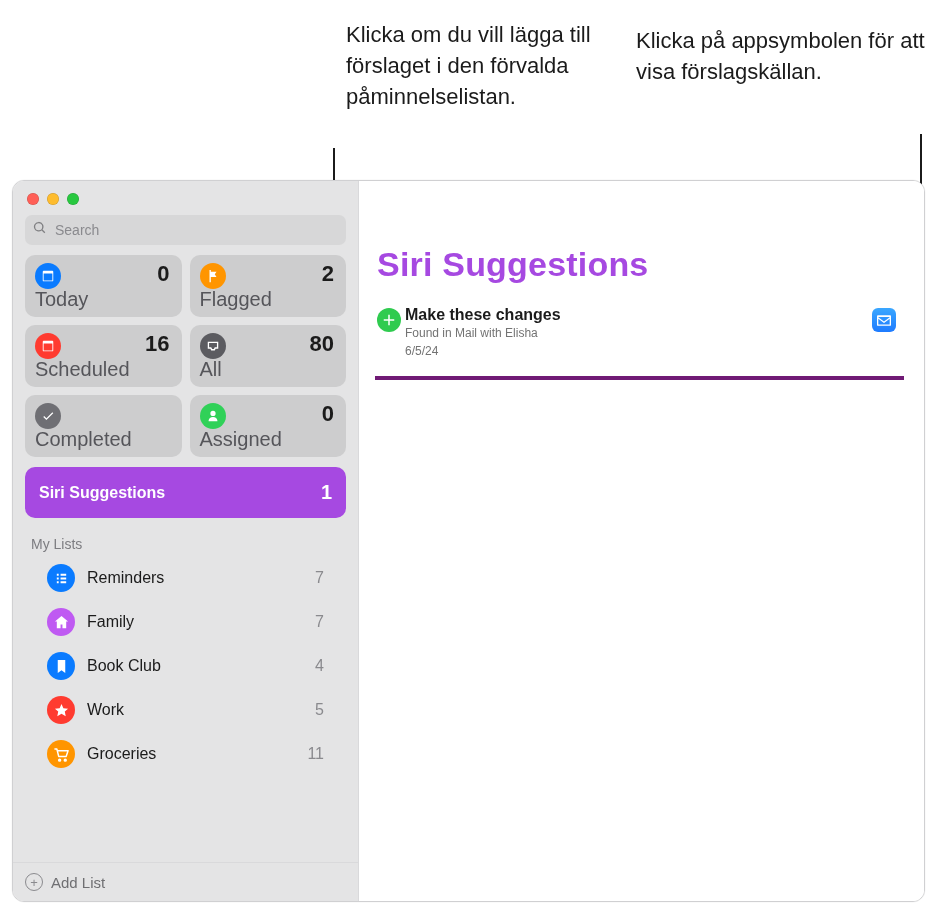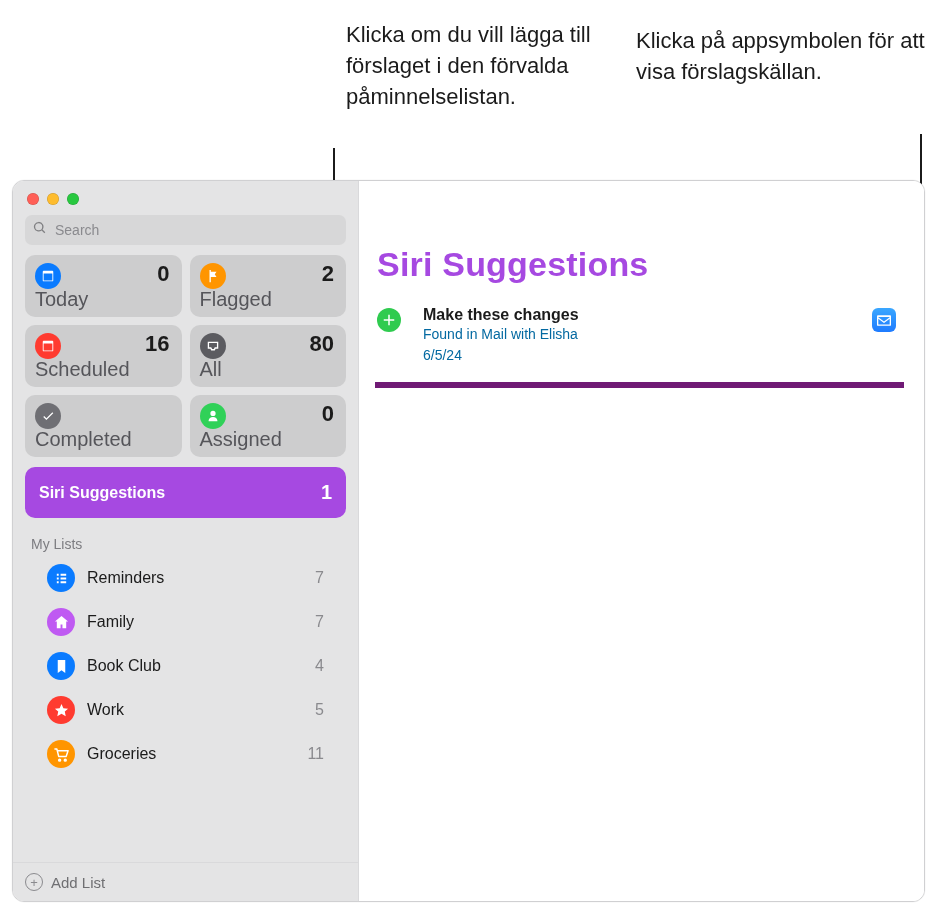"Make these changes" .sugg { border-bottom: 6px solid #701a75 -> 4px solid #701a75; gap: 18px -> 0 }
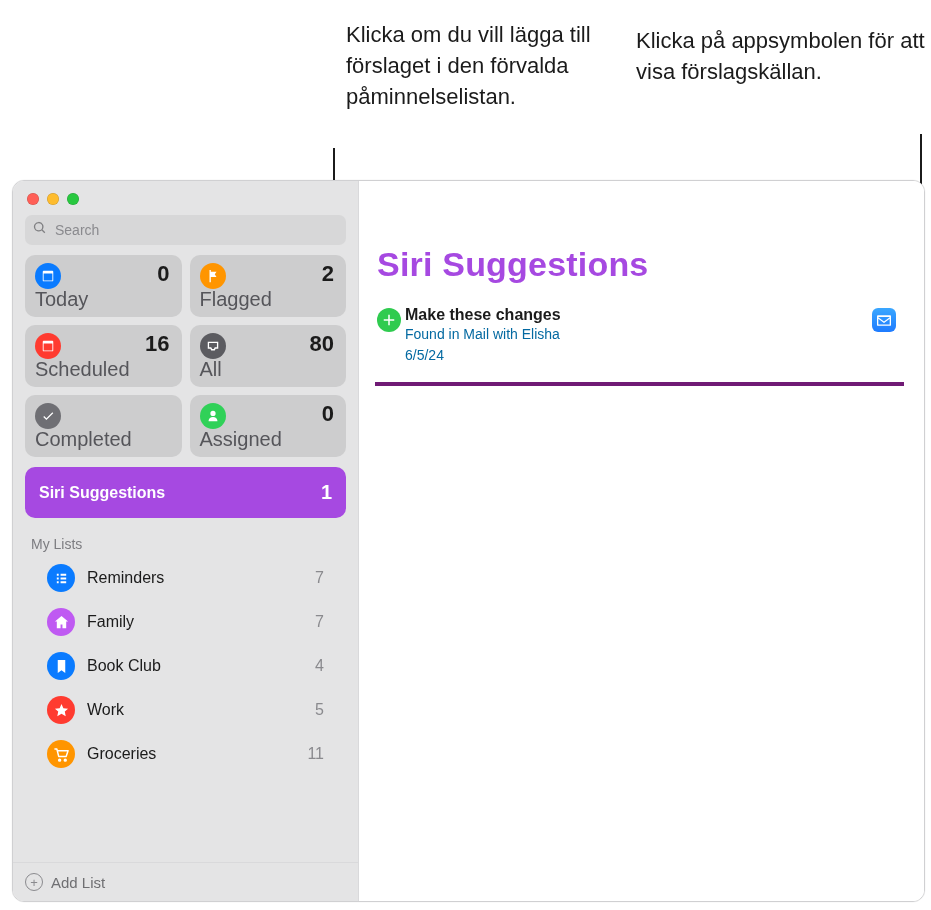"Found in Mail with Elisha" .sugg .meta { color: #0369a1 -> #737373; font-size: 14px -> 12px }
